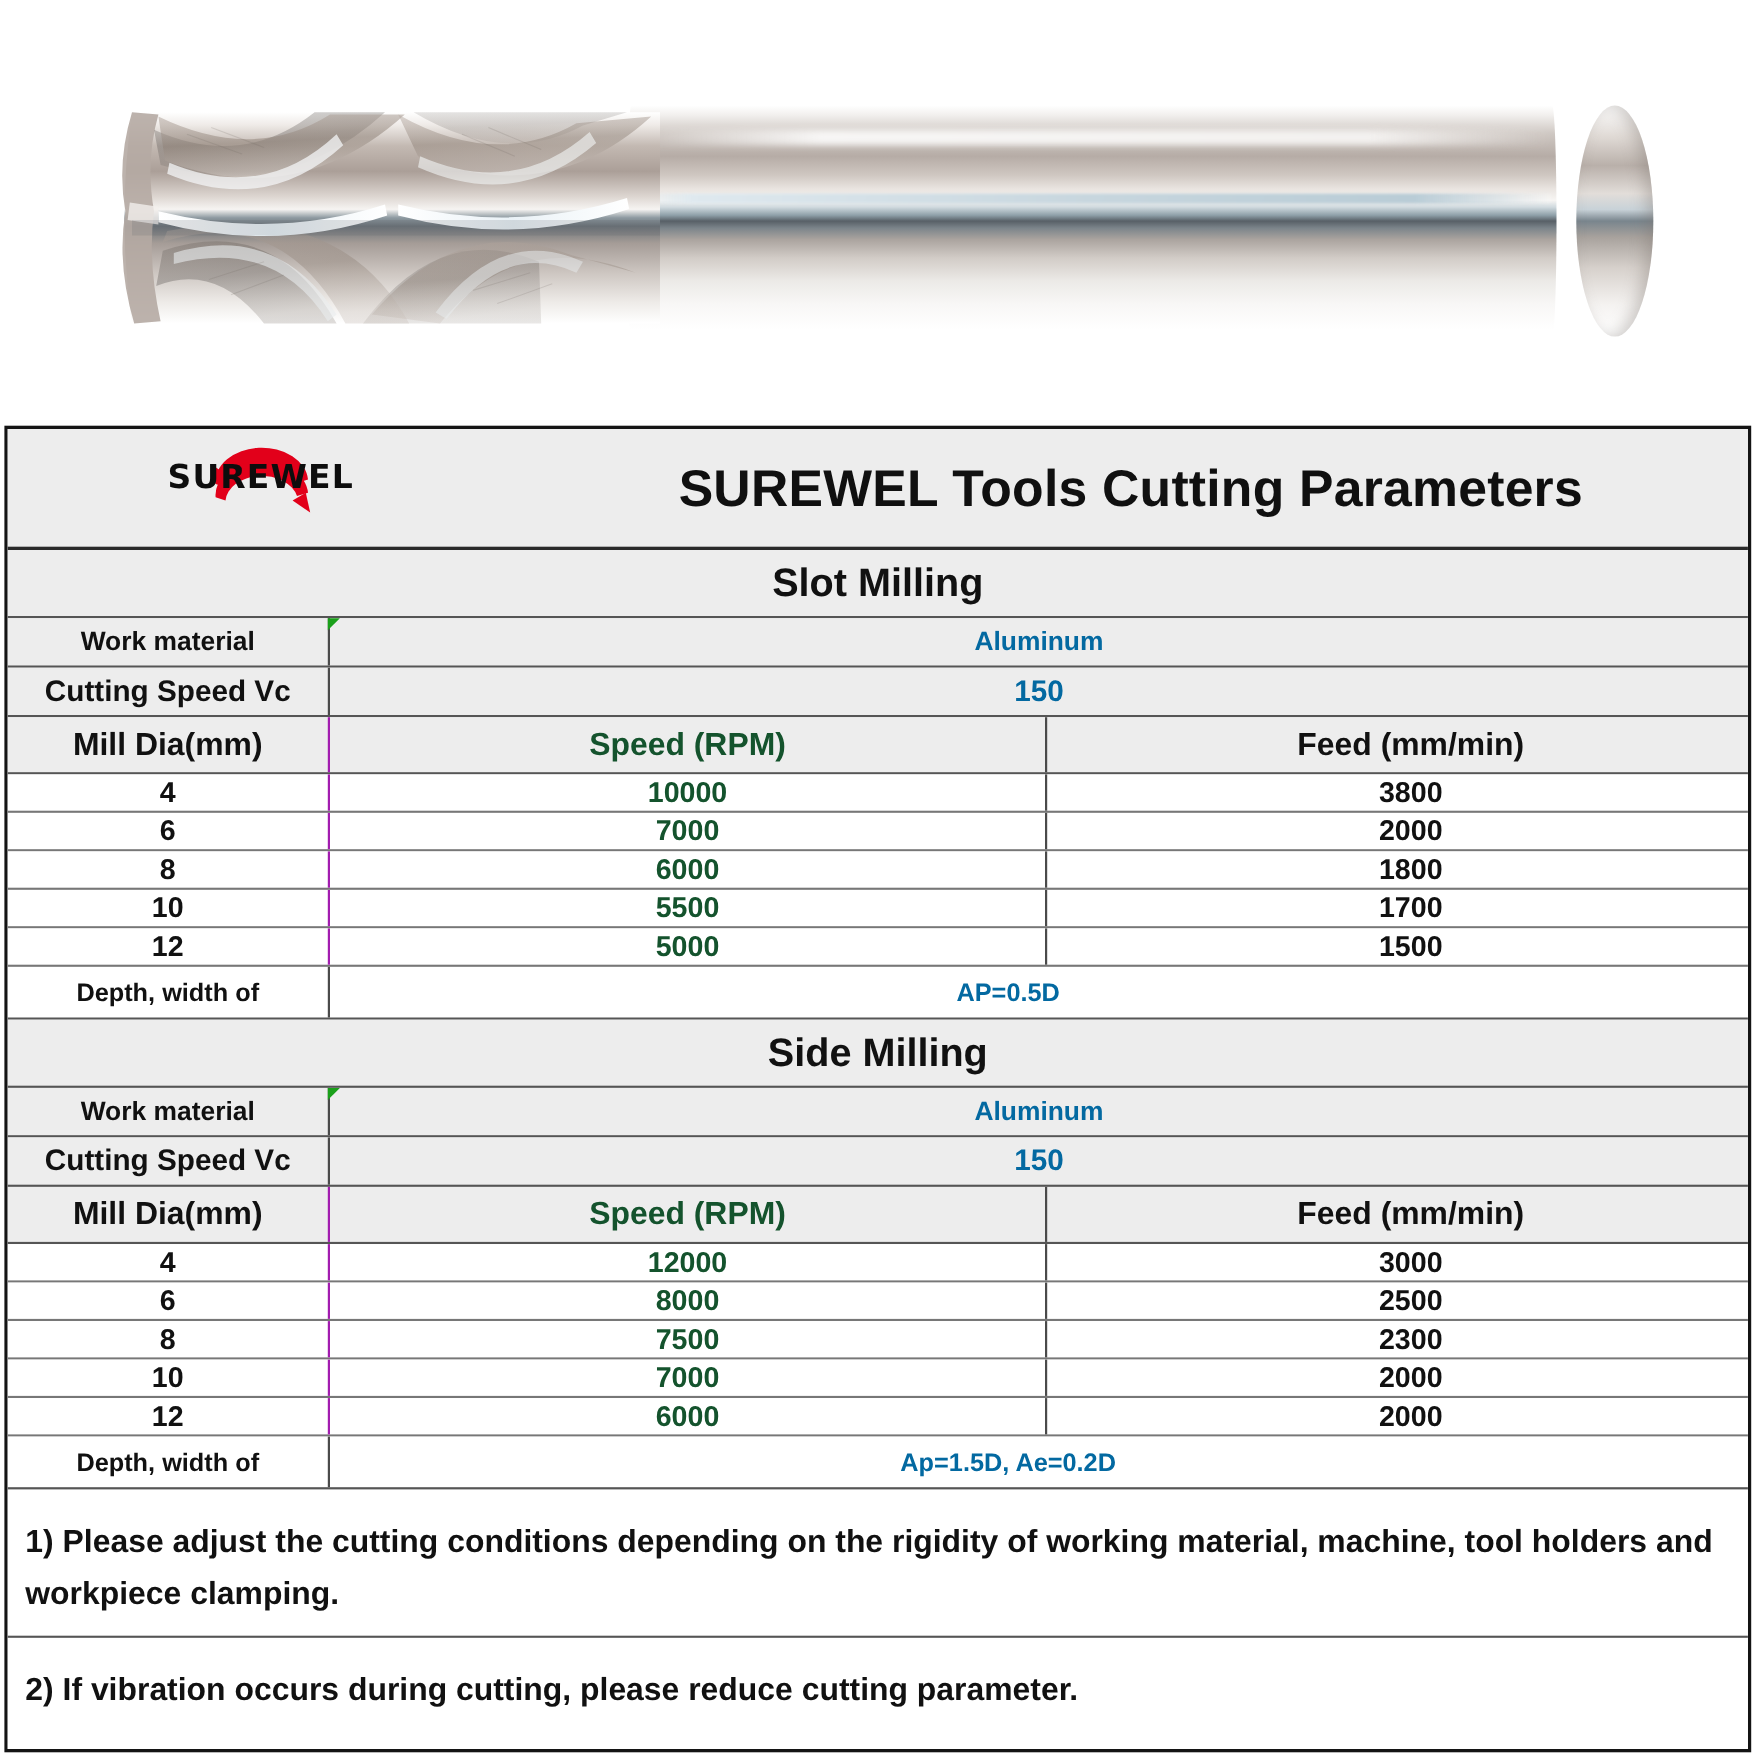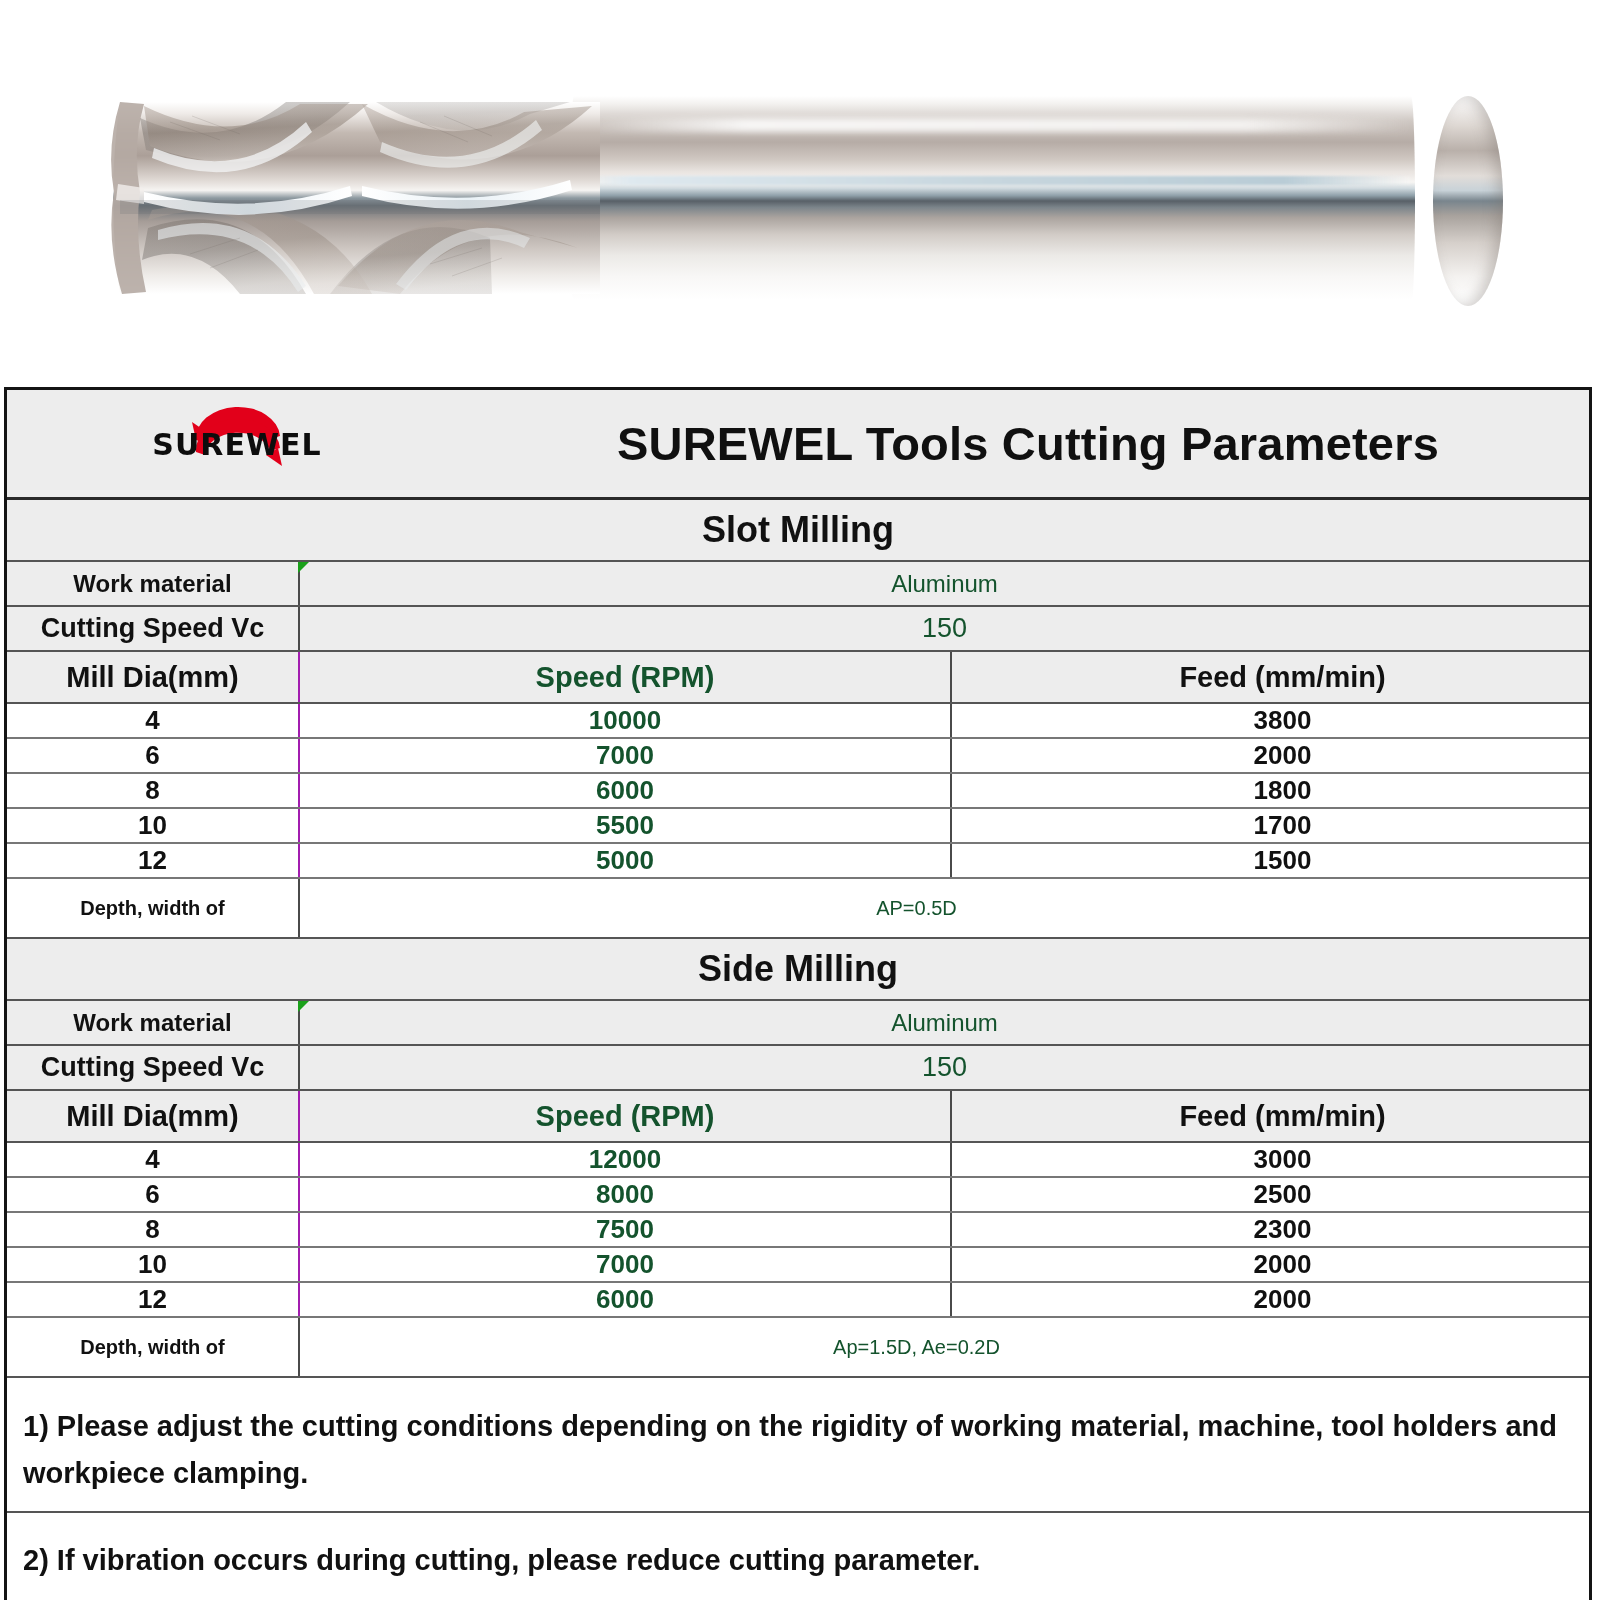"SUREWEL" .logo-word { top: 31px -> 21px }
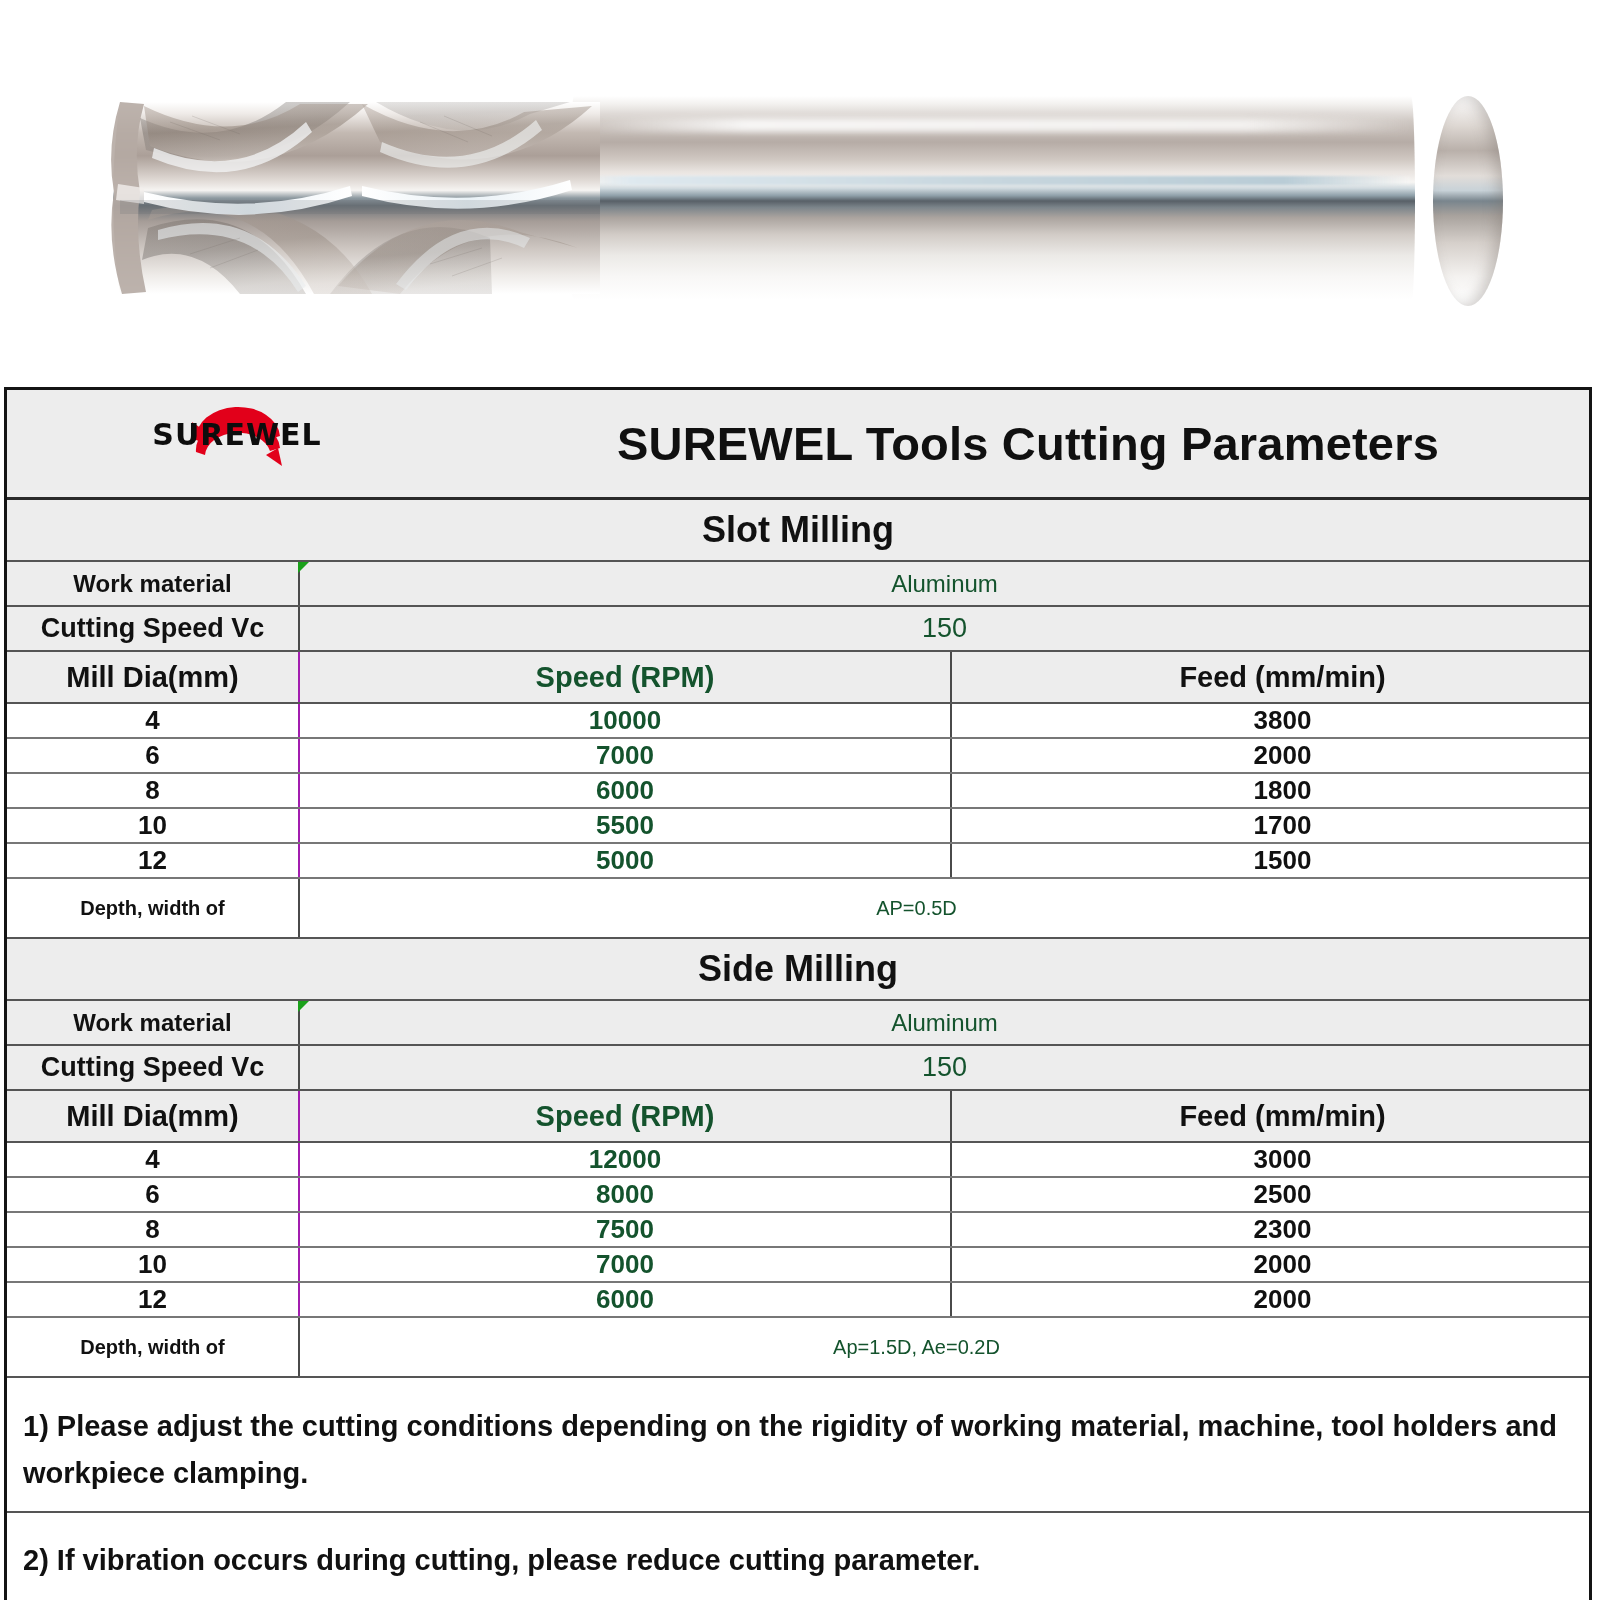"Aluminum" .c-merged { color: #14532d -> #0369a1; font-weight: normal -> bold }
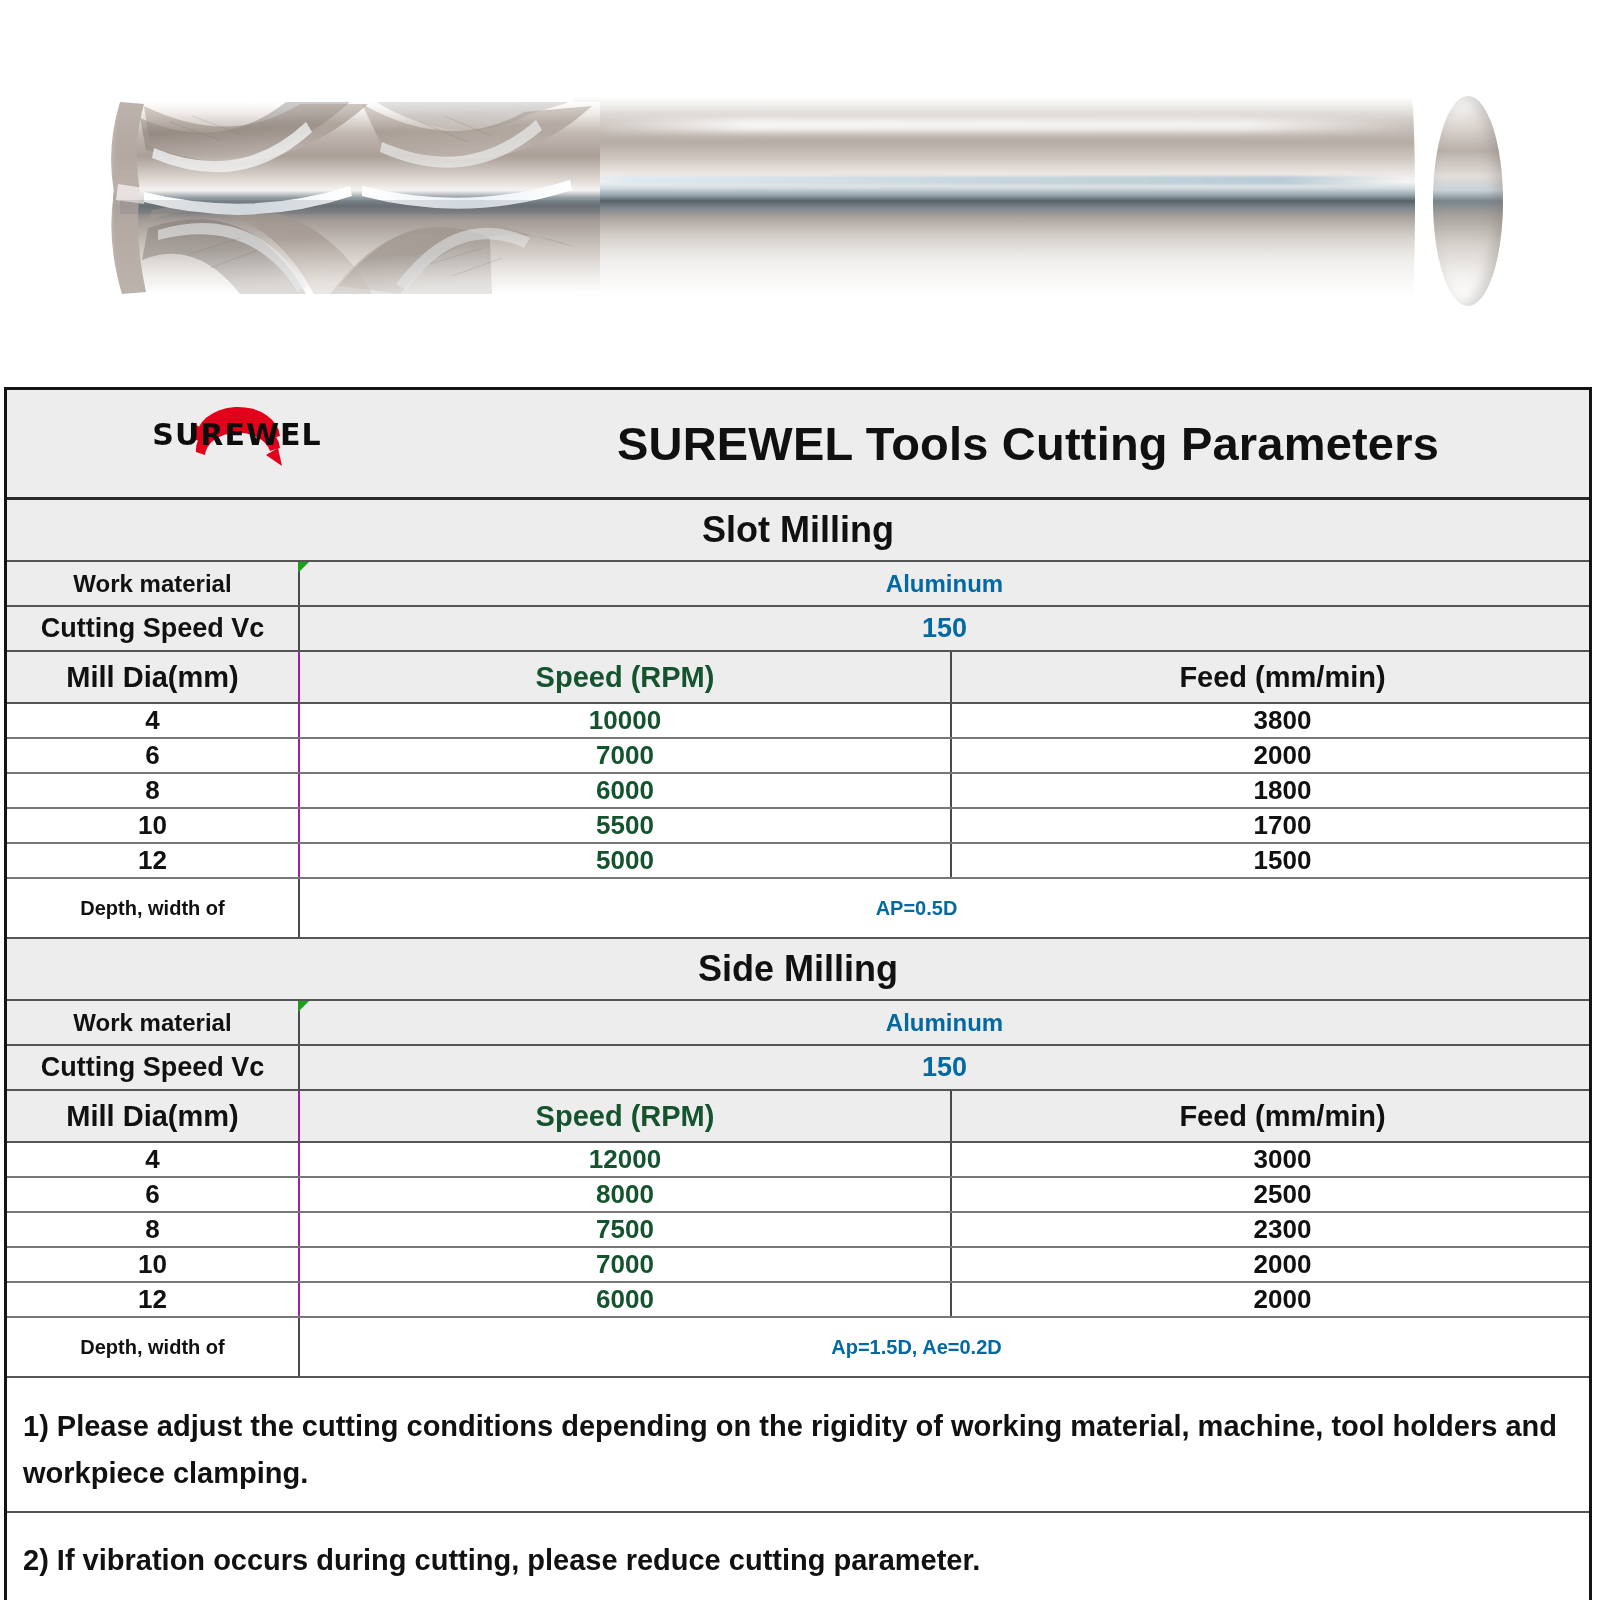"Depth, width of" .depth-row { font-size: 20px -> 23px; height: 60px -> 48px }
